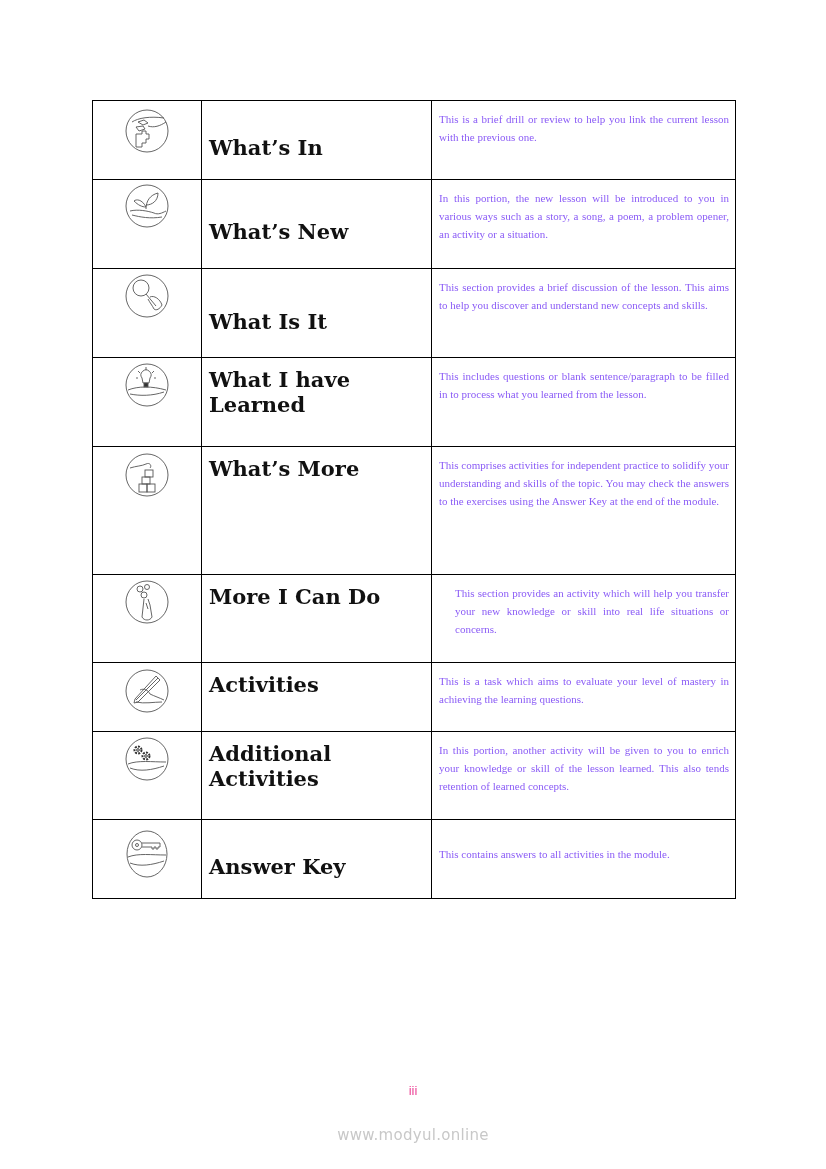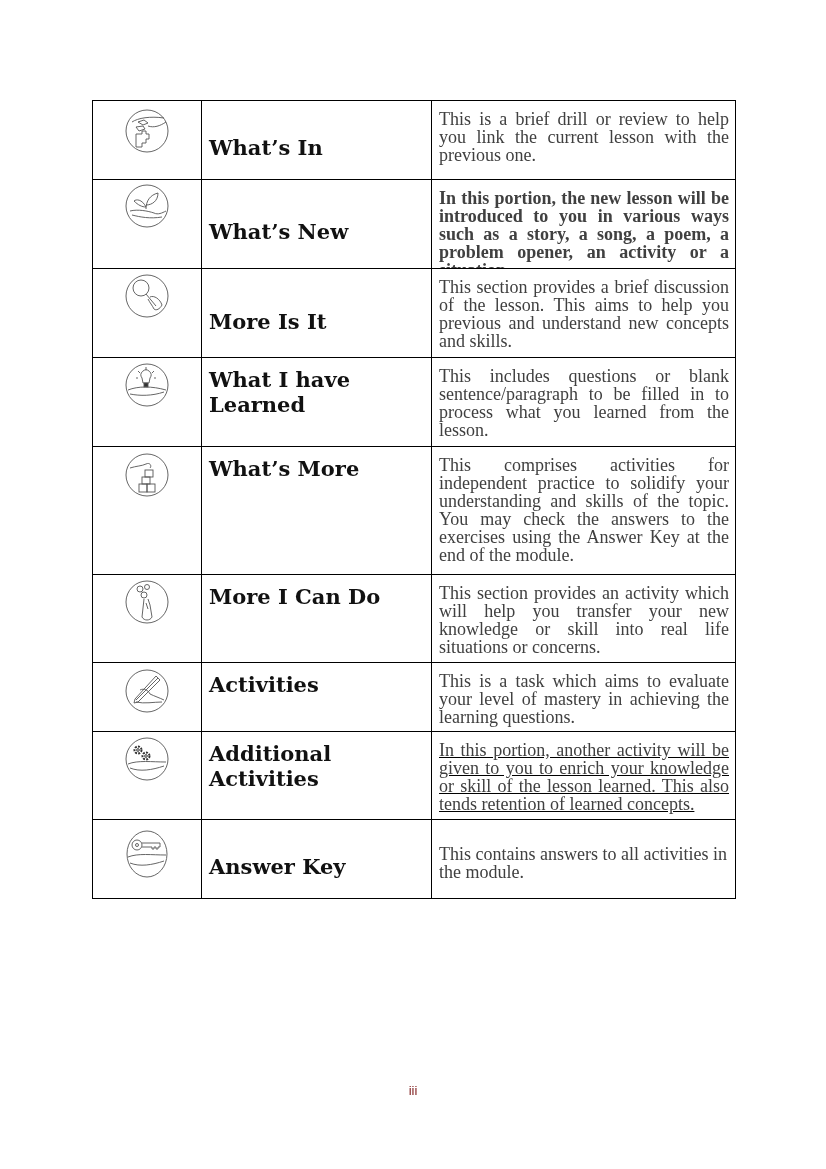"This is a brief drill" .desc { color: #404040 -> #8b5cf6; font-size: 18px -> 11px }
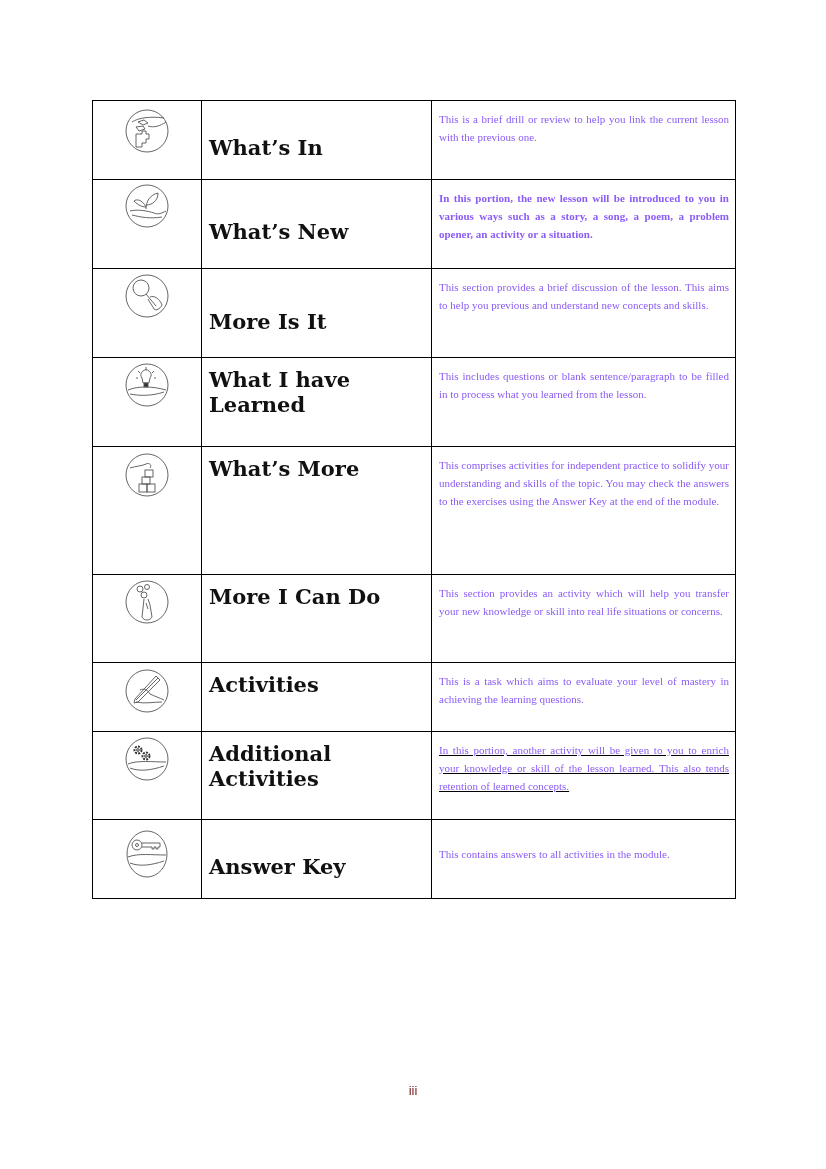"In this portion, the new" div.desc { font-weight: bold -> none }
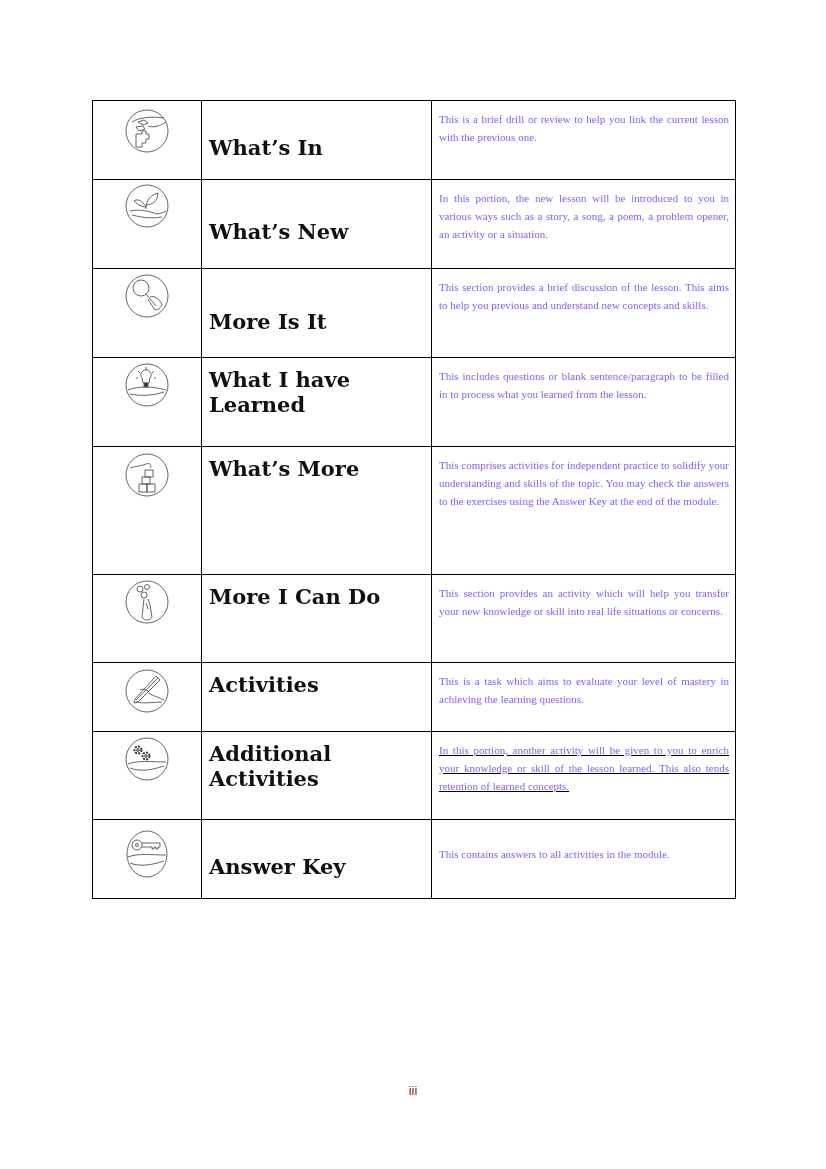"This section provides a brief" div.desc { text: previous -> discover }
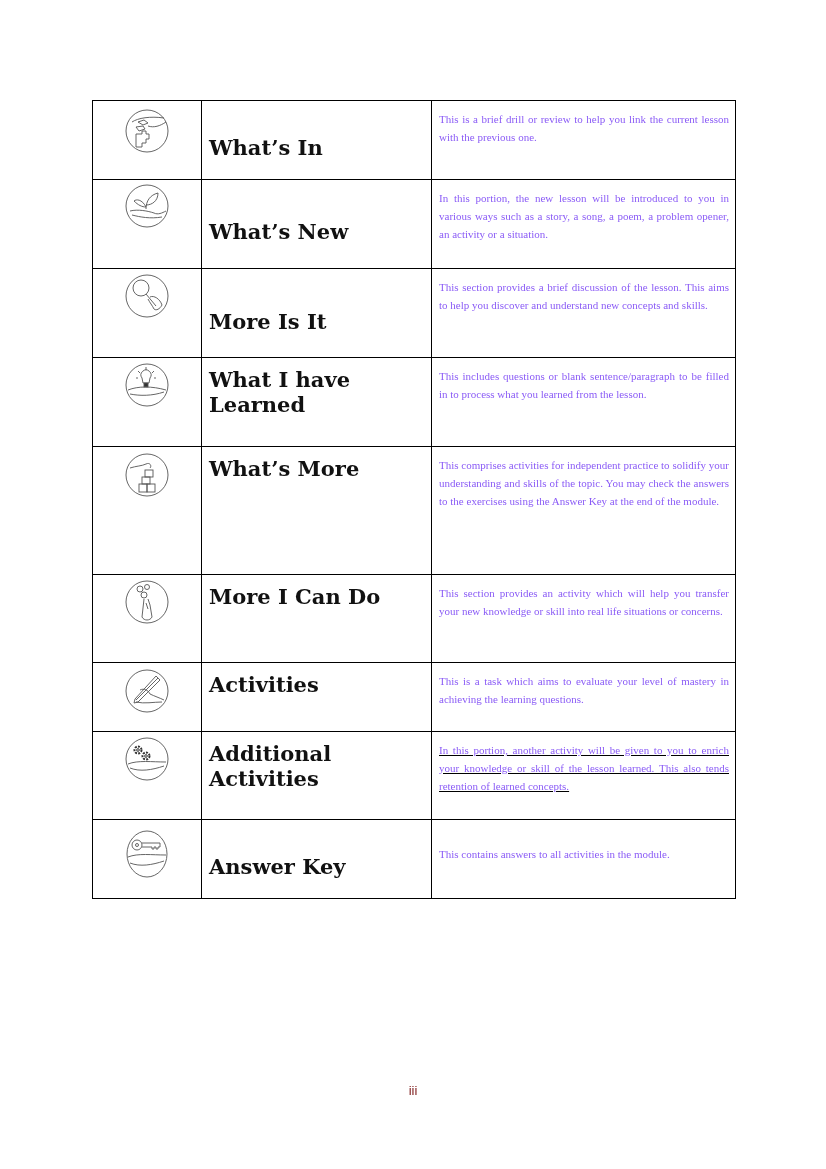"More Is It" span.label { text: More -> What }
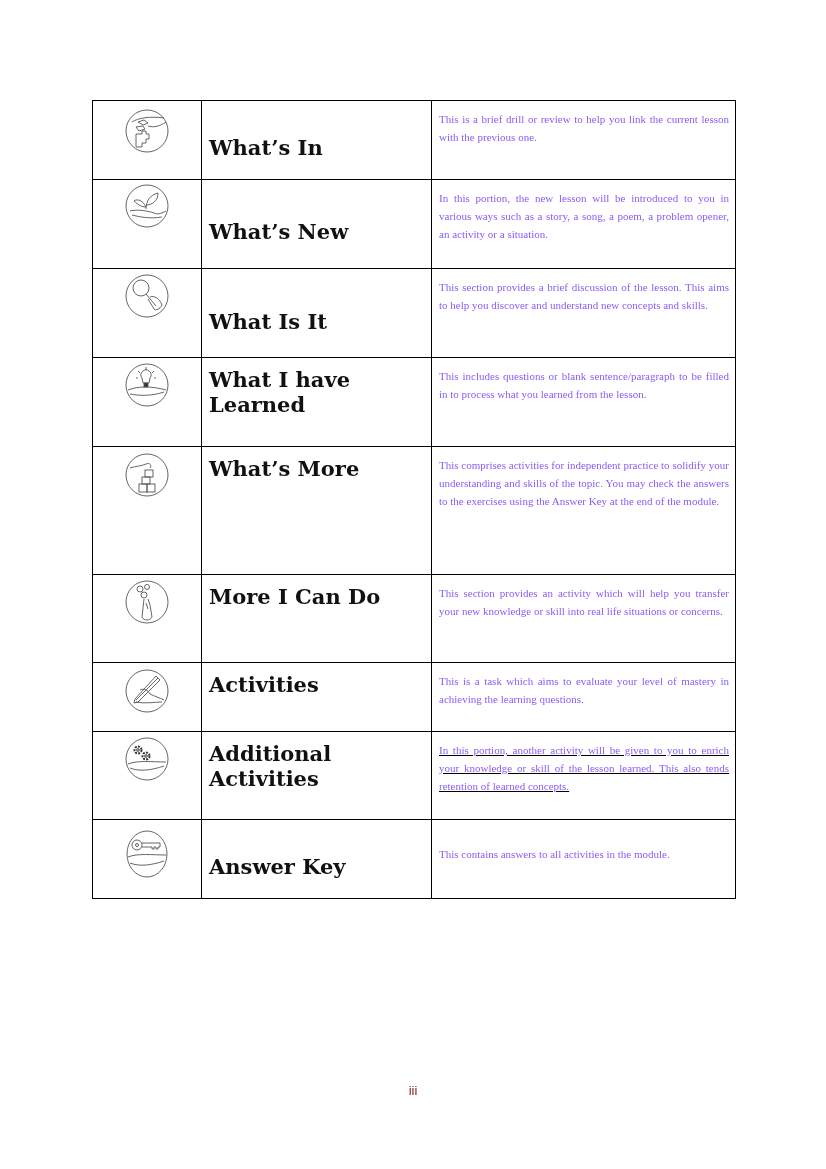"This section provides an activity" div.desc { margin-left: none -> 16px }
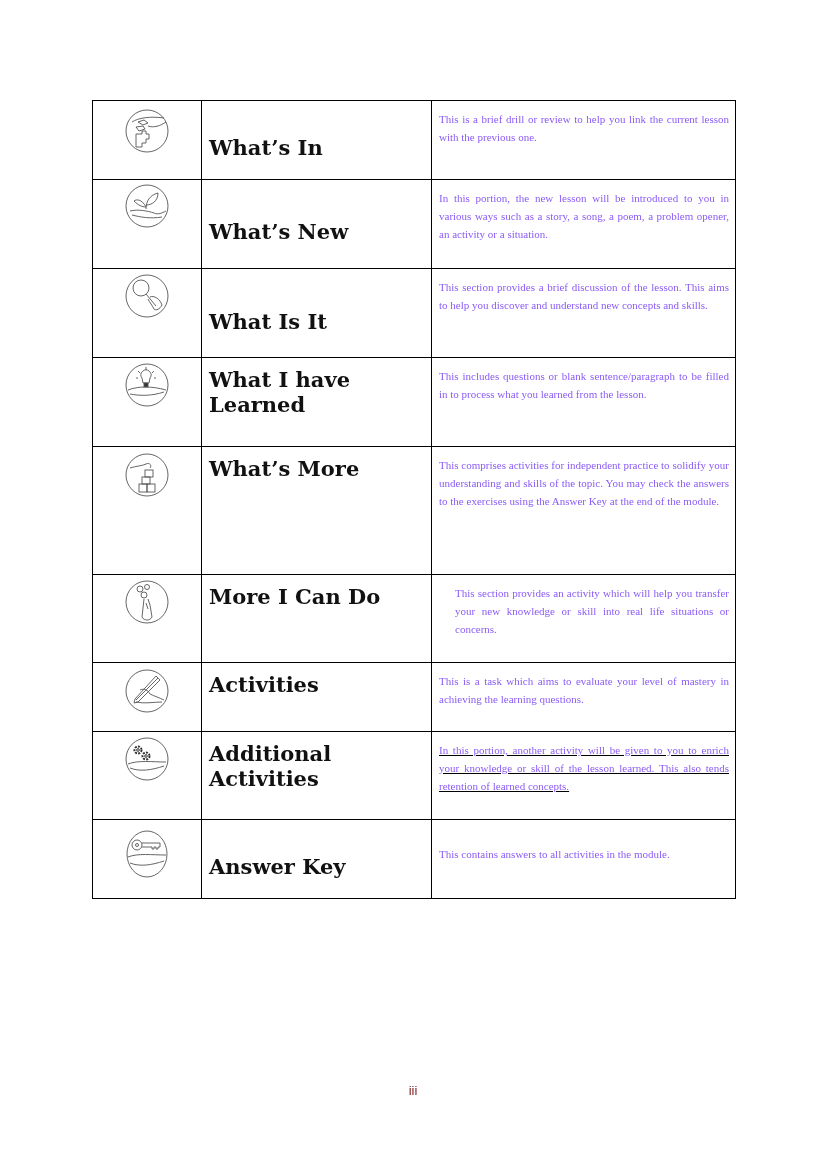"In this portion, another activity" div.cell-inner { text-decoration: underline -> none }
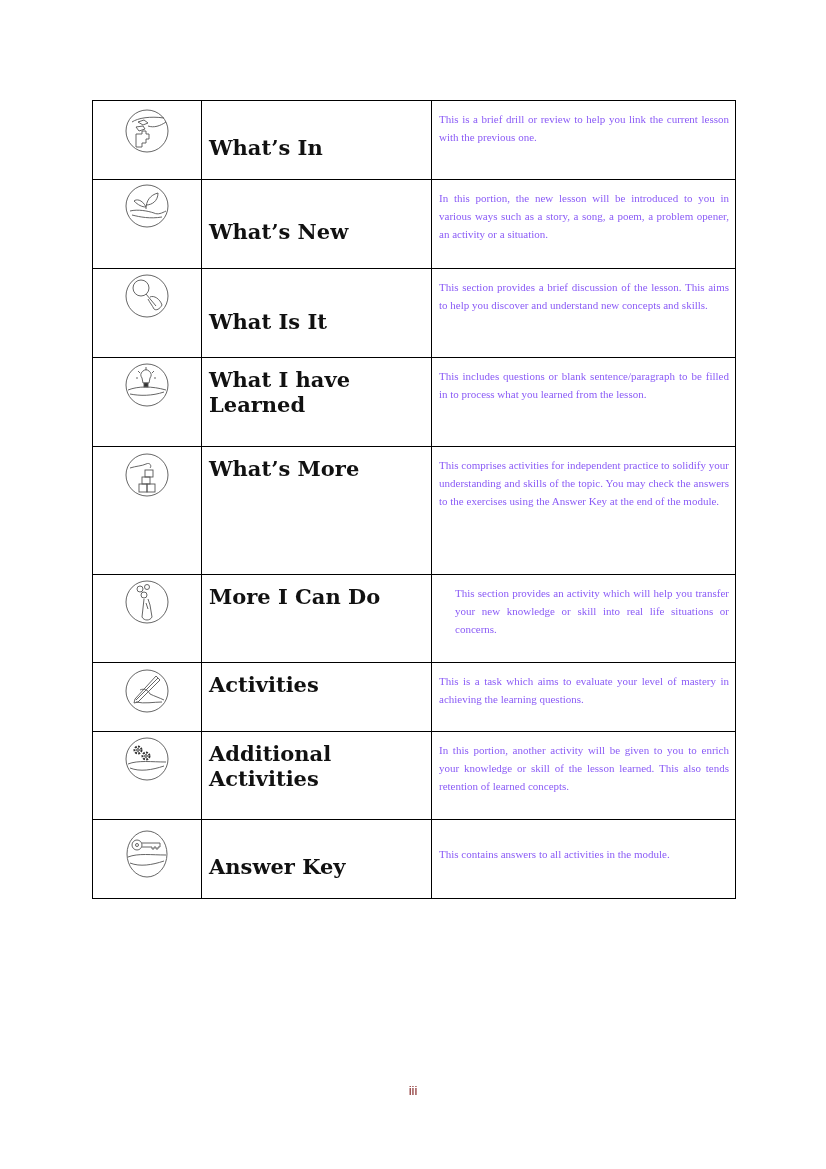"iii" .page-num { color: #7f1d1d -> #ec4899 }
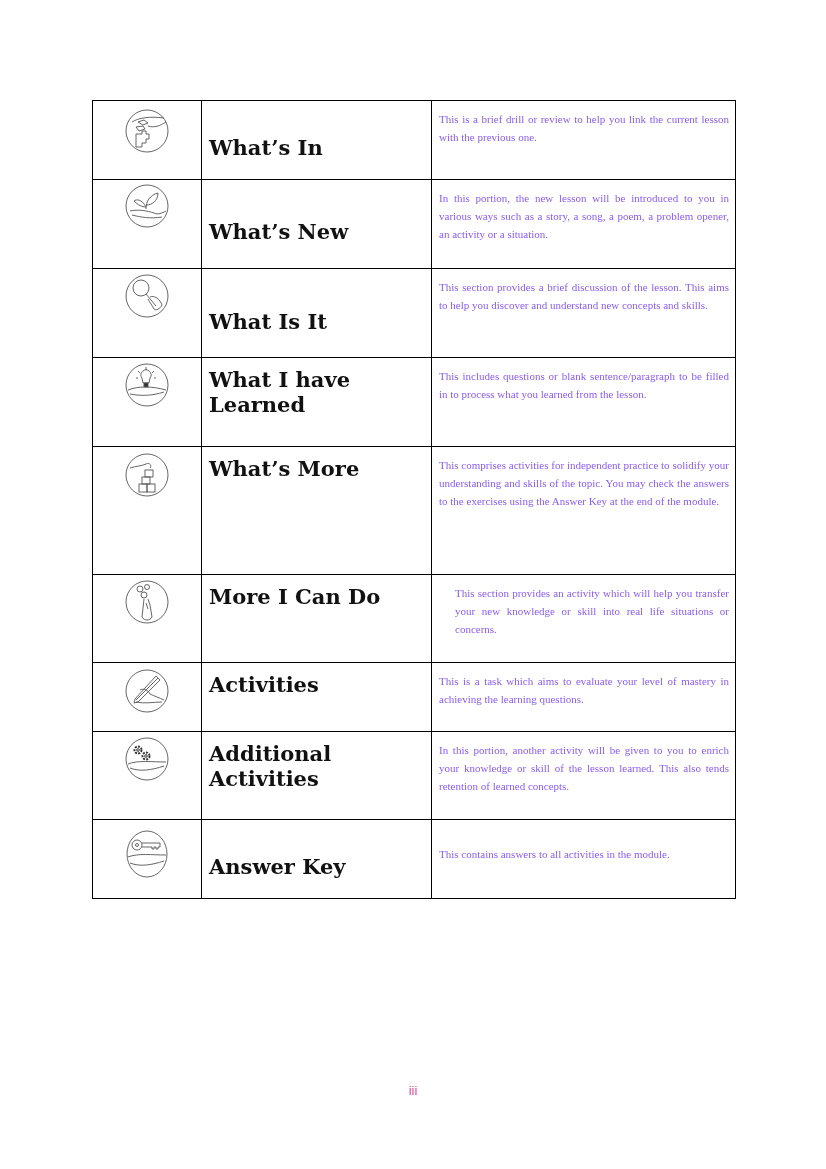"www.modyul.online" div.watermark { html: none -> <div>www.modyul.online</div> }
